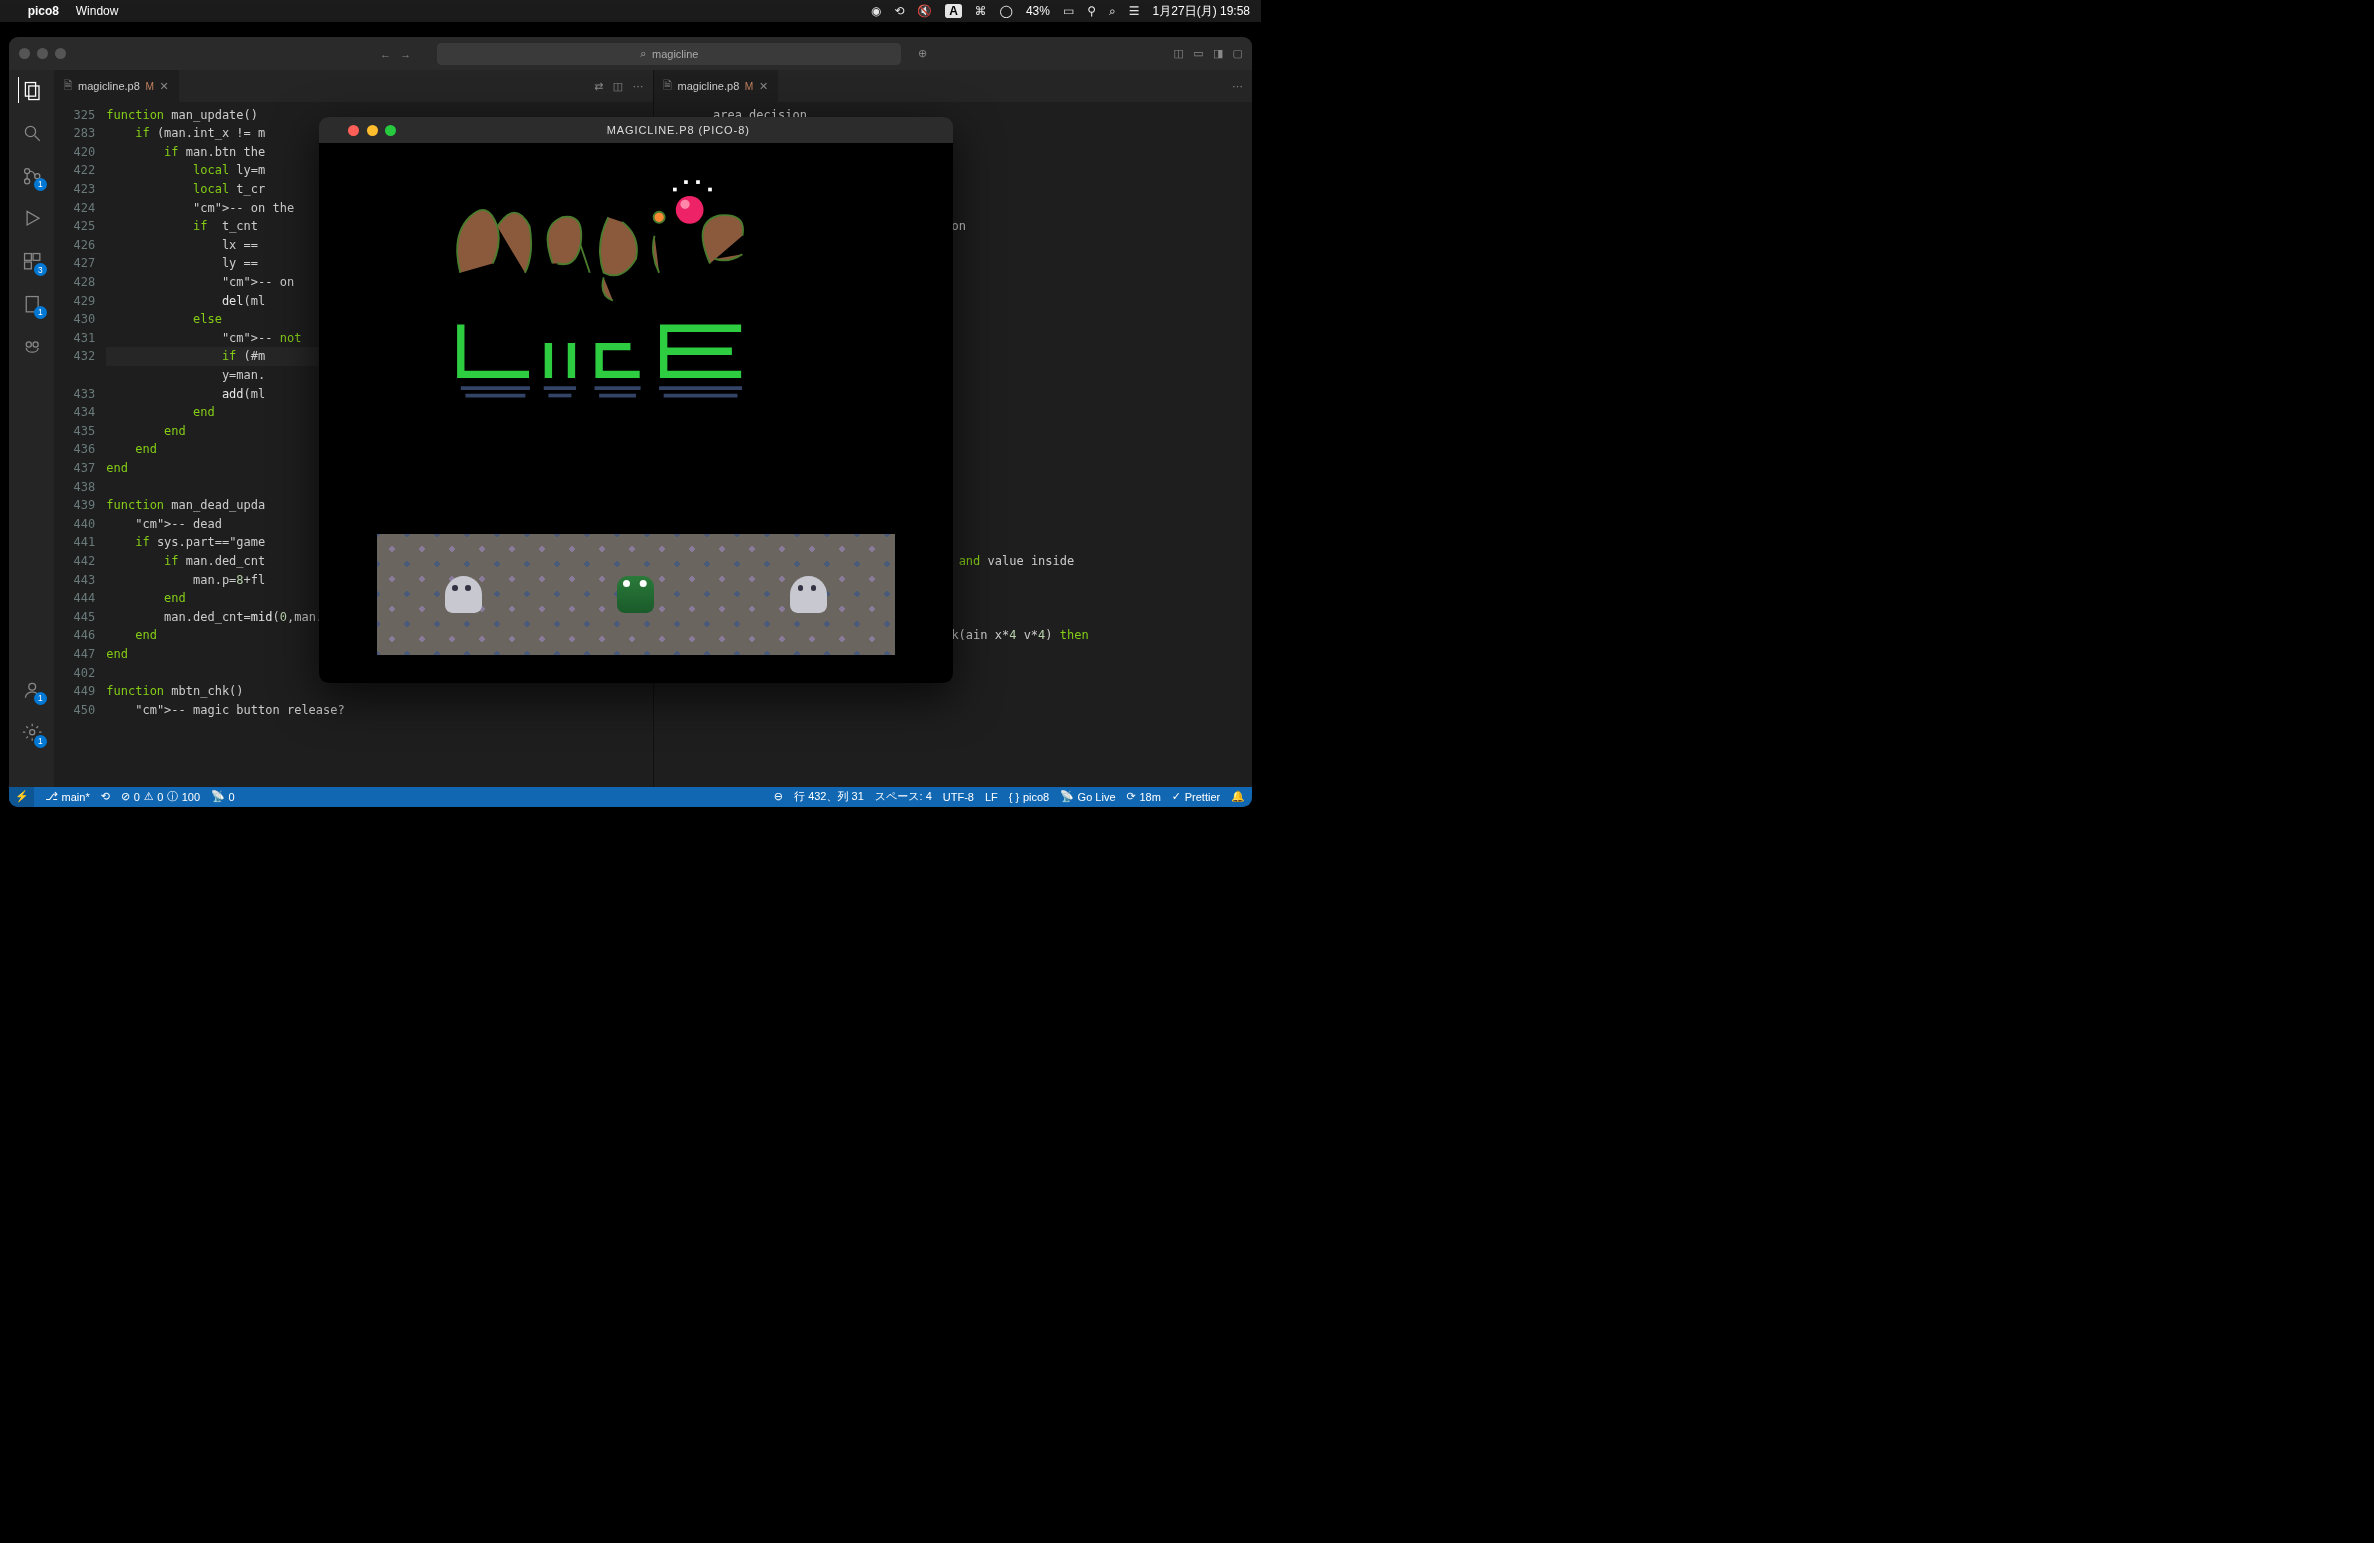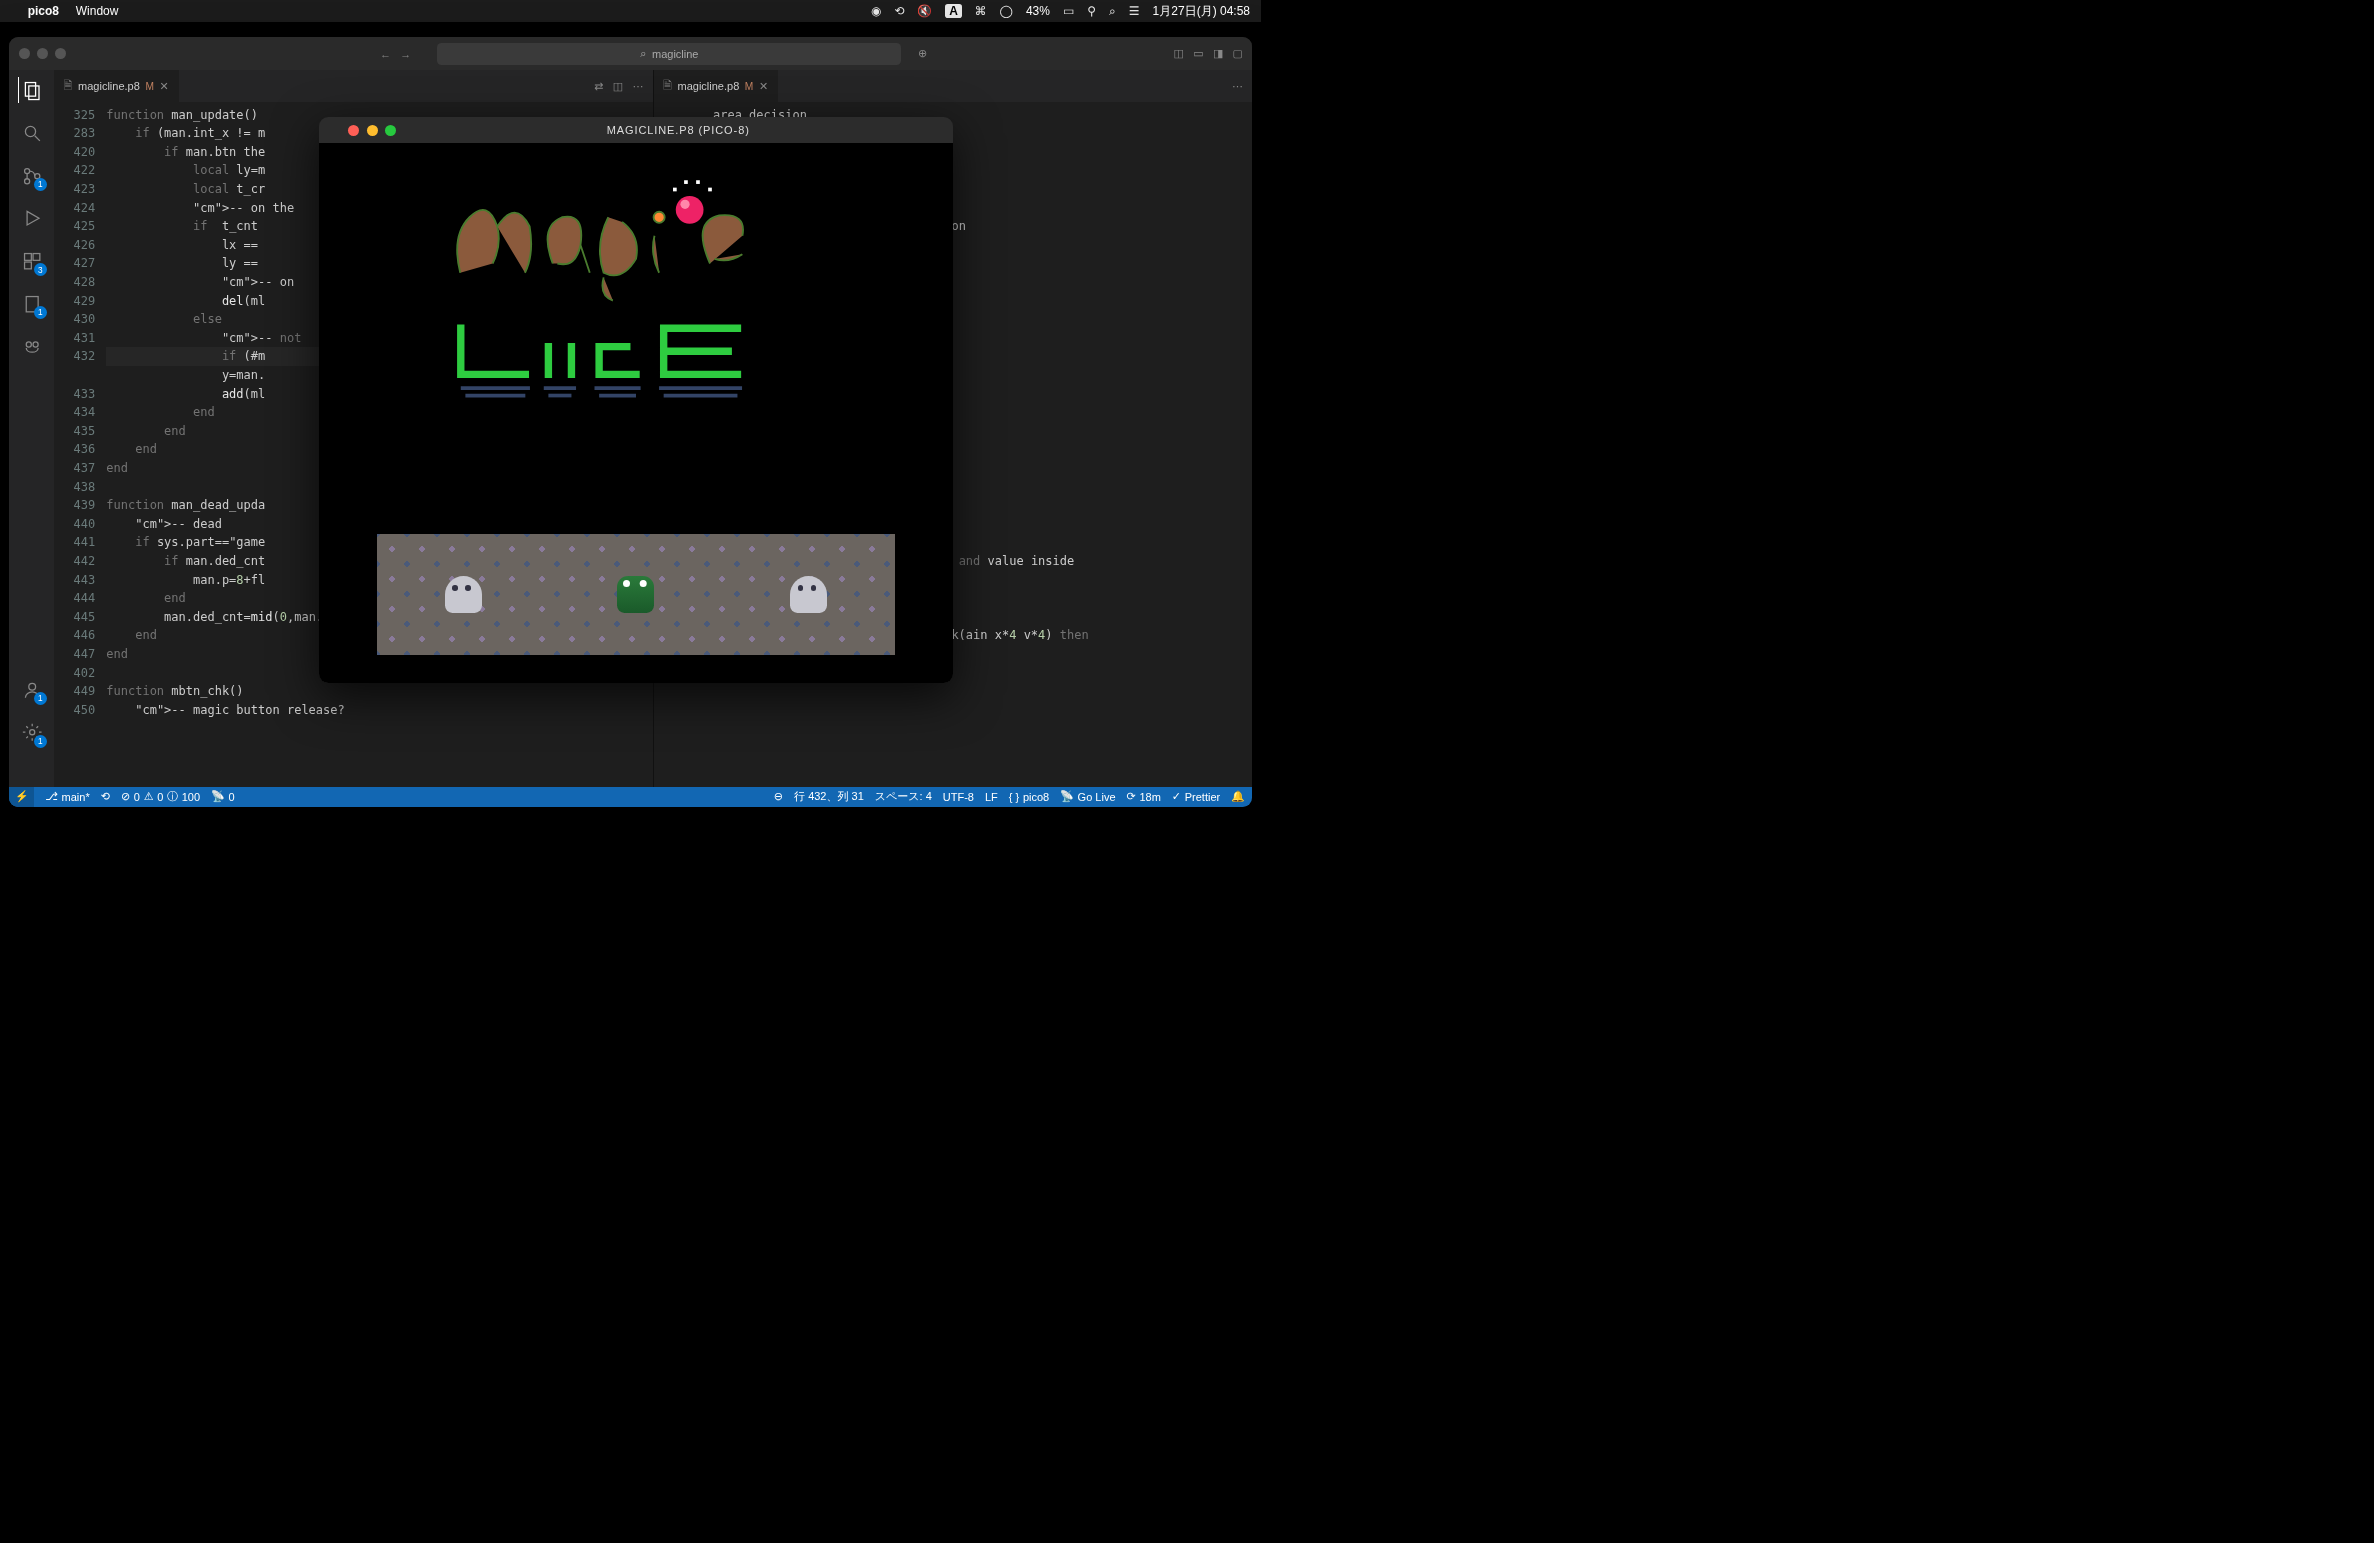"1月27日(月) 04:58" span { text: 04:58 -> 19:58 }
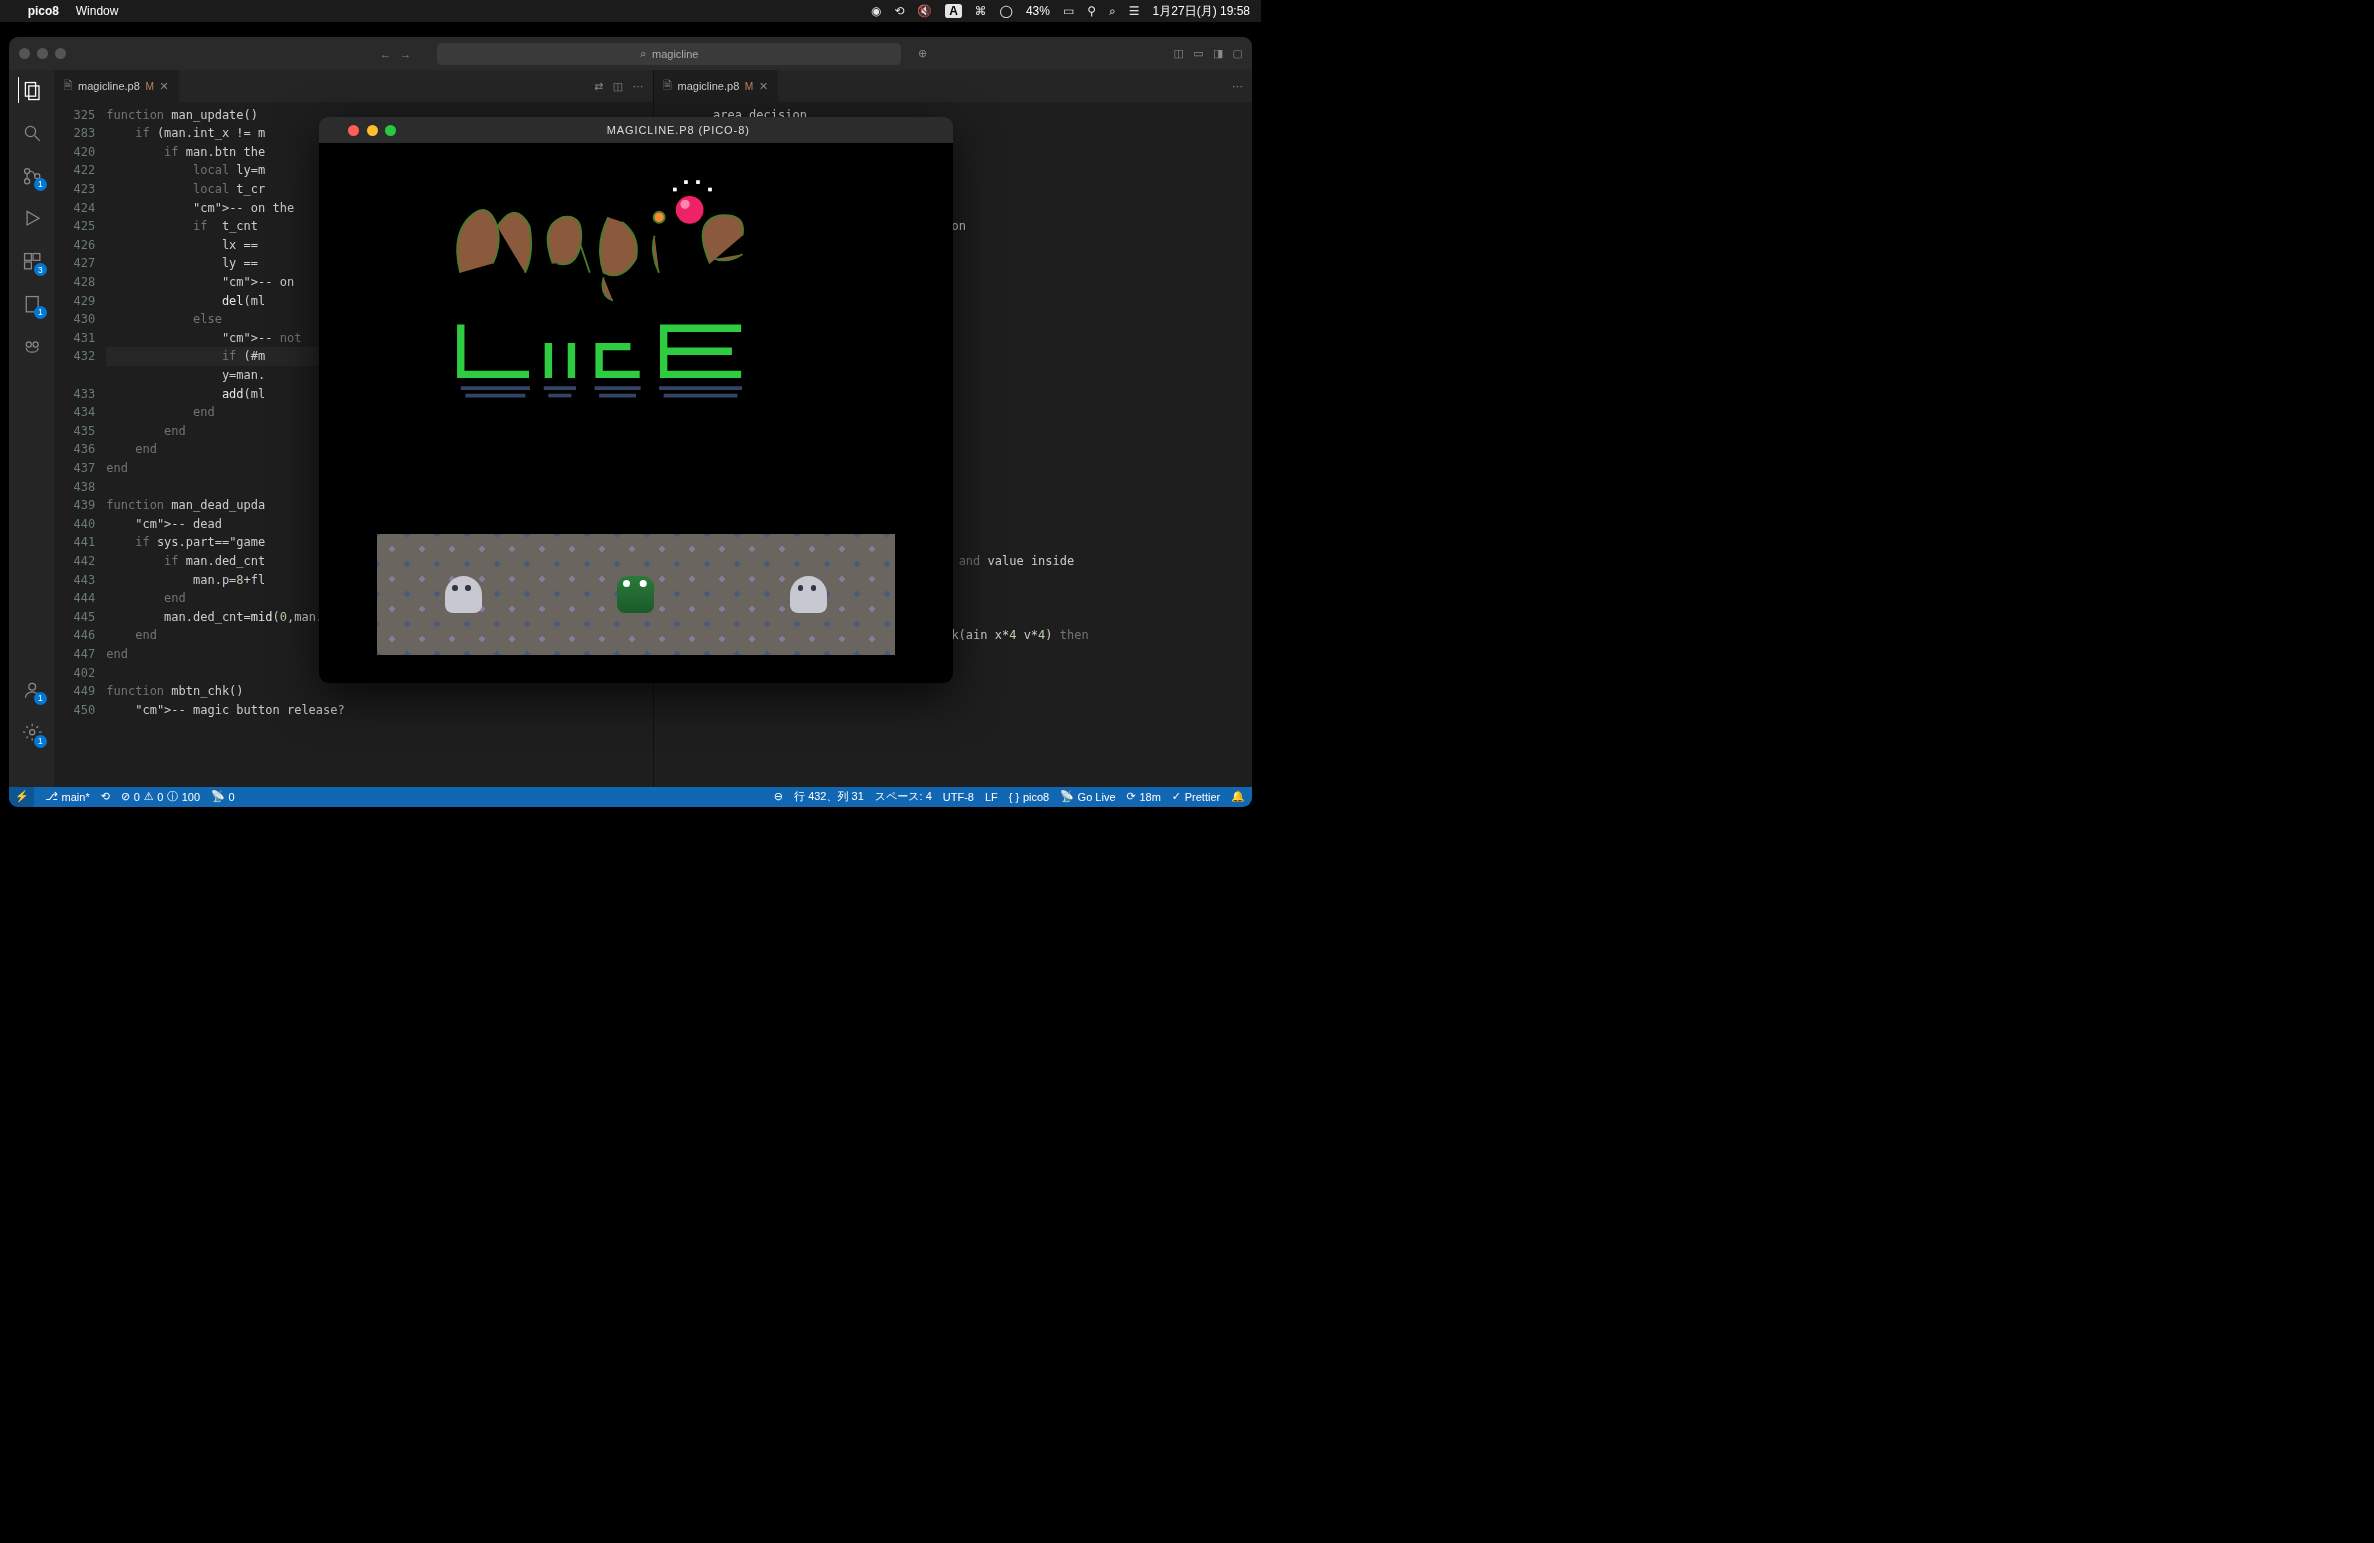"function" .ctl { color: #737373 -> #84cc16 }
